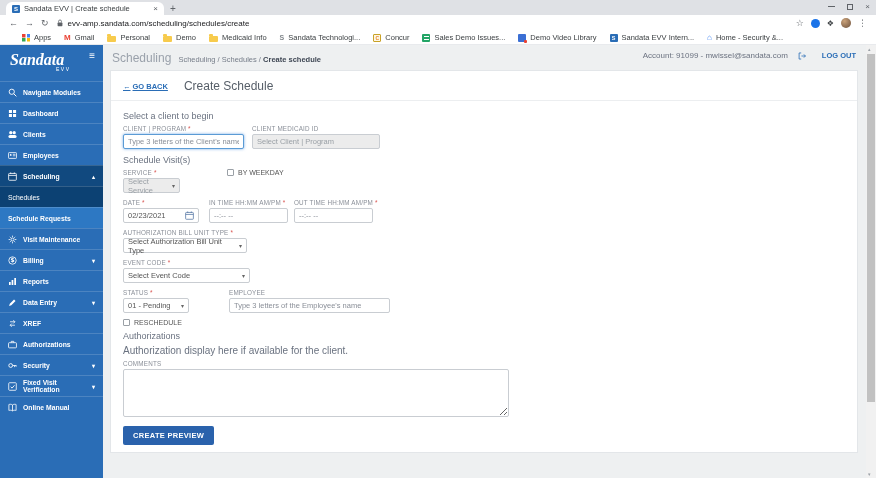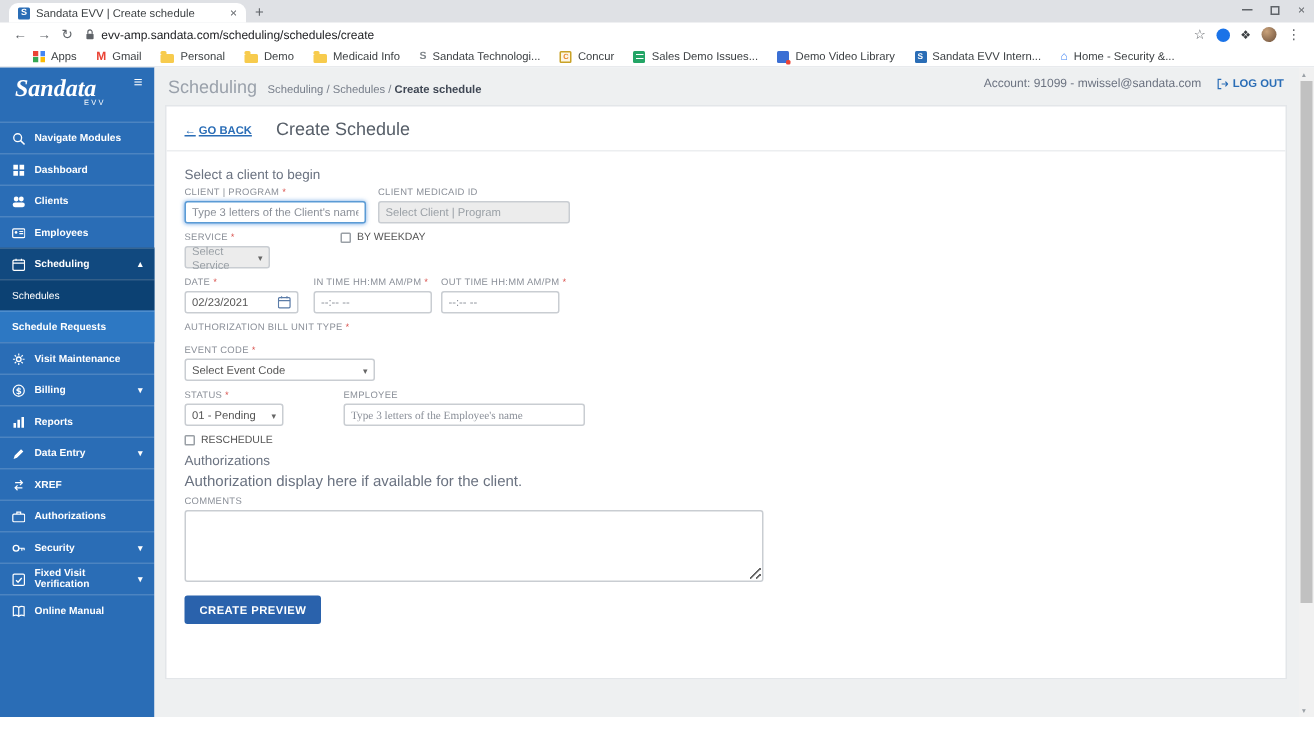"LOG OUT" .logout { gap: 3px -> 16px }
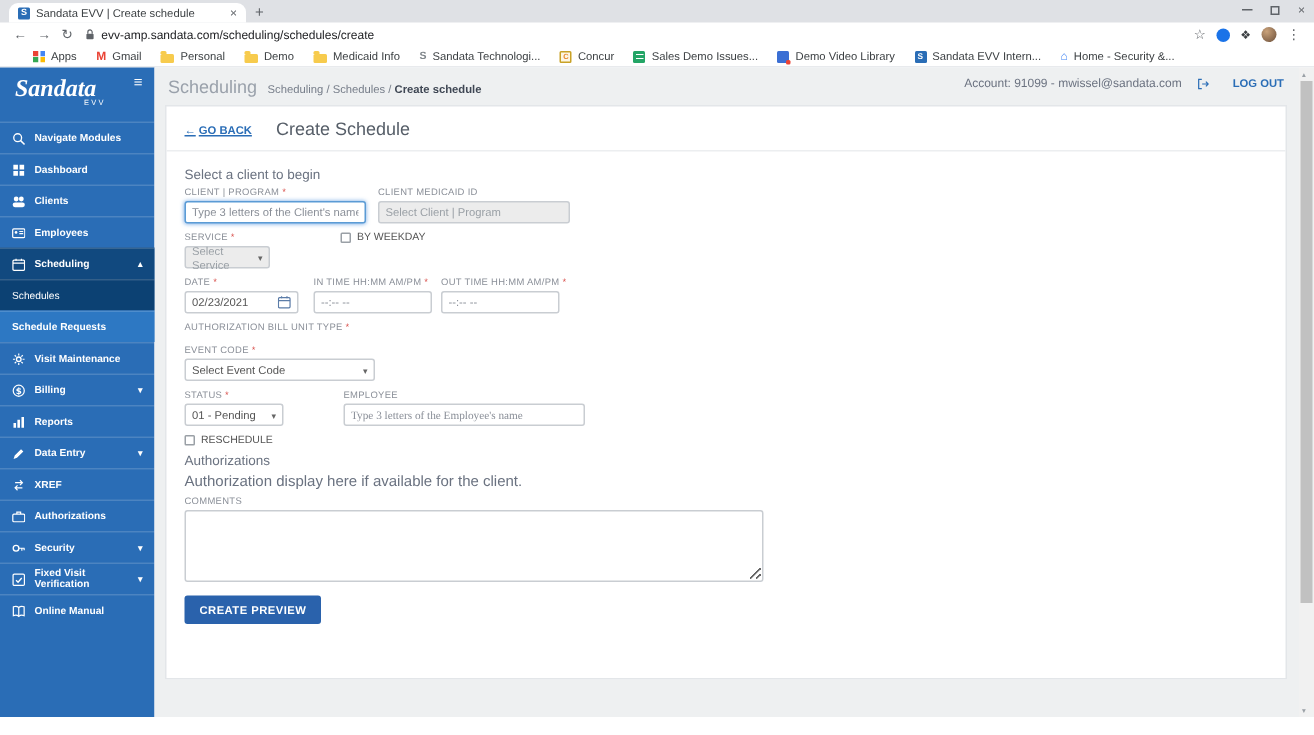"Schedule Visit(s)" div.sec { html: none -> <div>Schedule Visit(s)</div> }
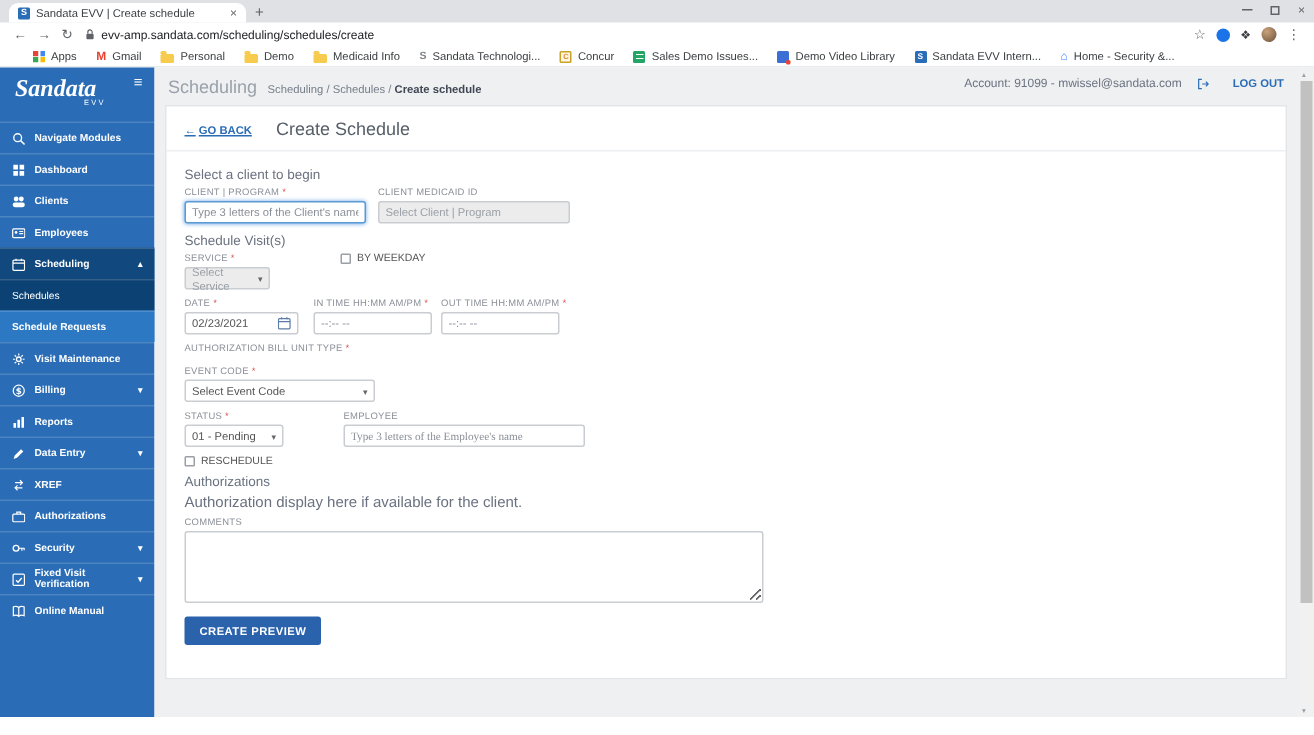"Select Authorization Bill Unit Type" div.selbox { html: none -> <div> <span>Select Authorization Bill Unit Type</span> <span>▾</span> </div> }
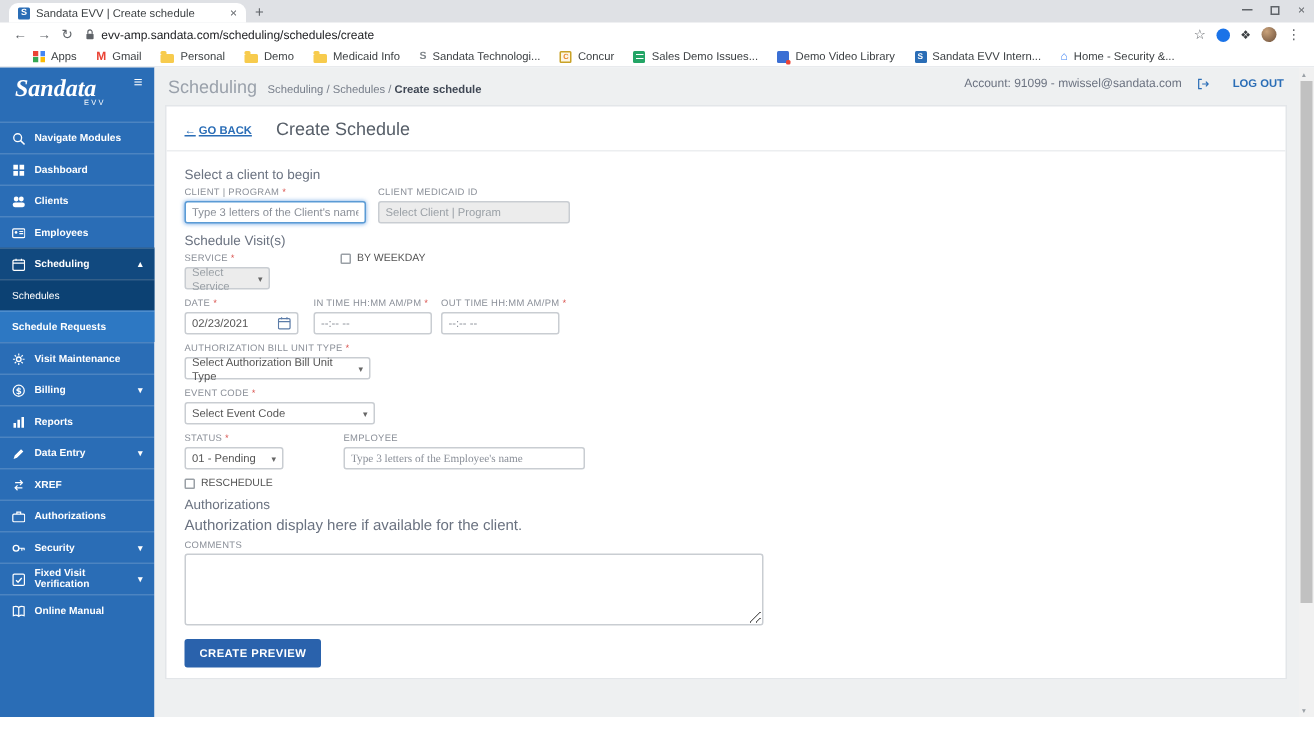"Type 3 letters of the Employee's" input.tbox { font-family: Liberation Serif, serif -> none }
